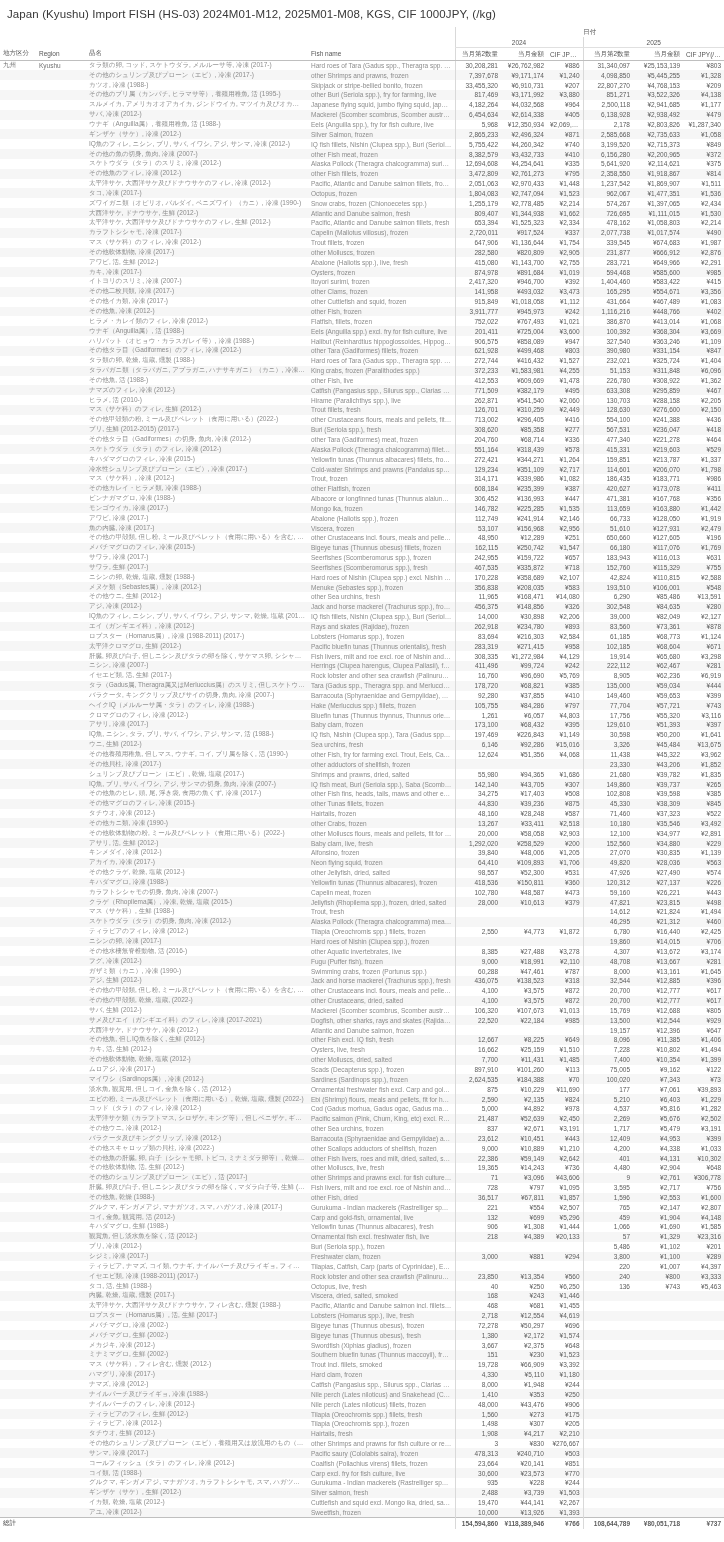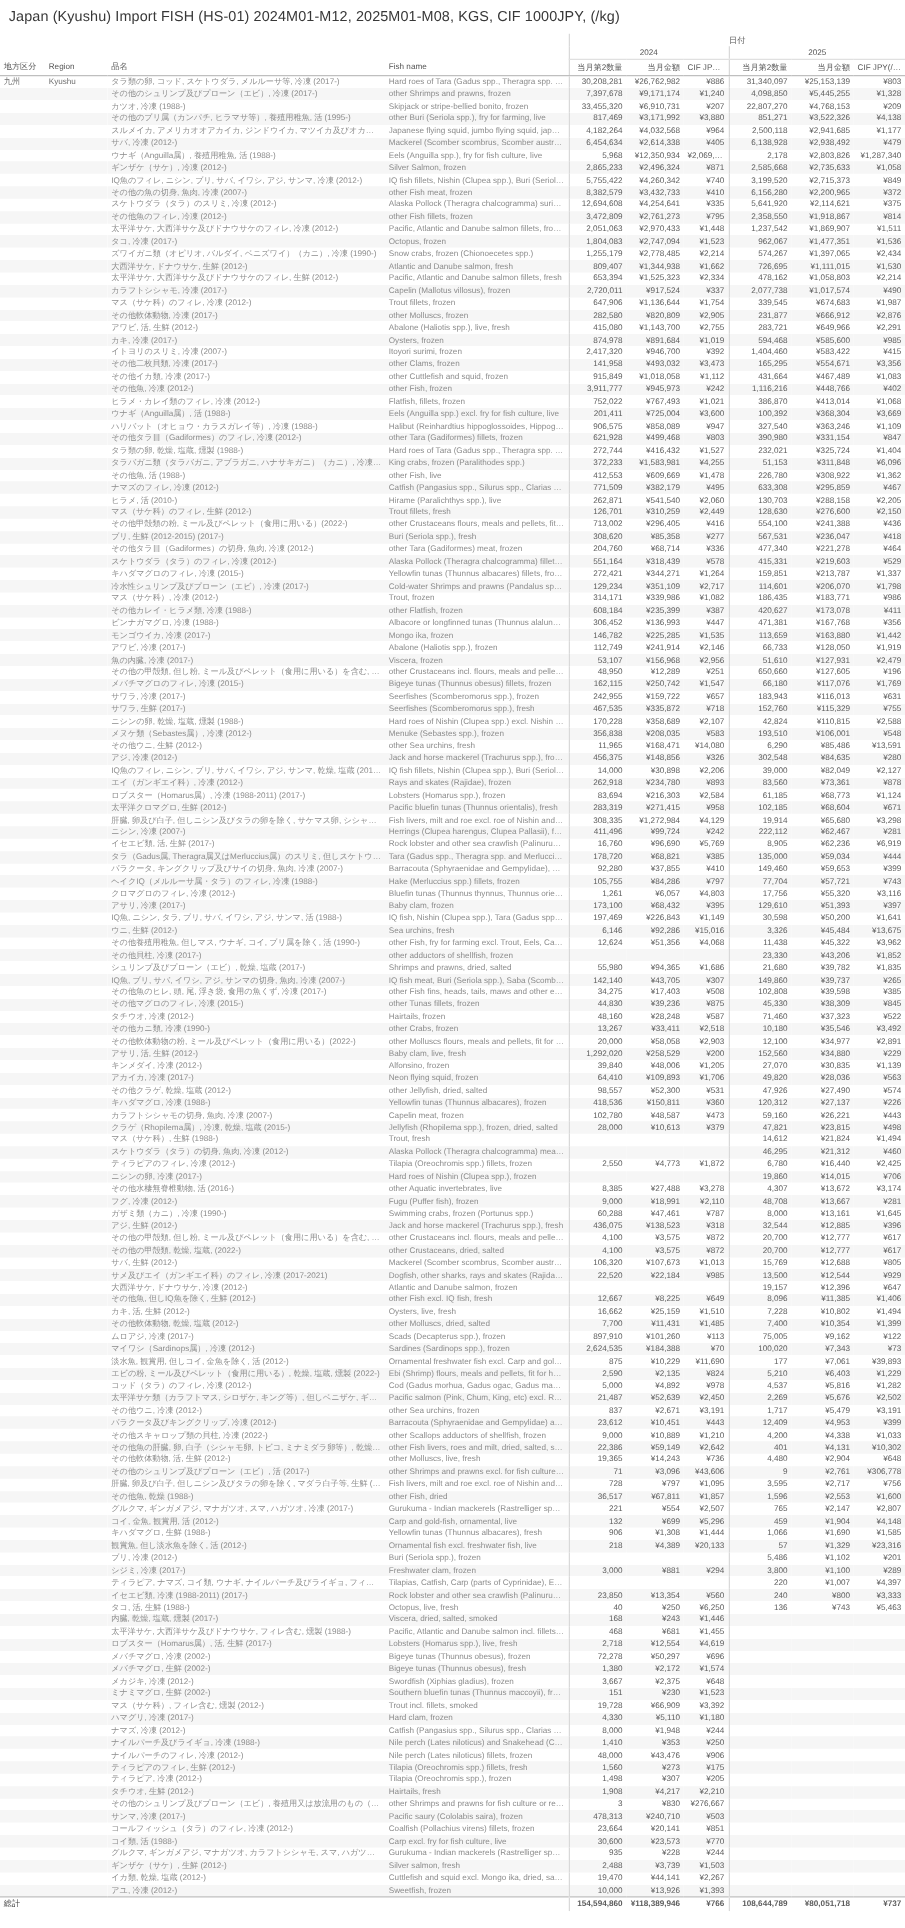"Japan (Kyushu) Import FISH (HS-01)" div.title { text: HS-01 -> HS-03 }
